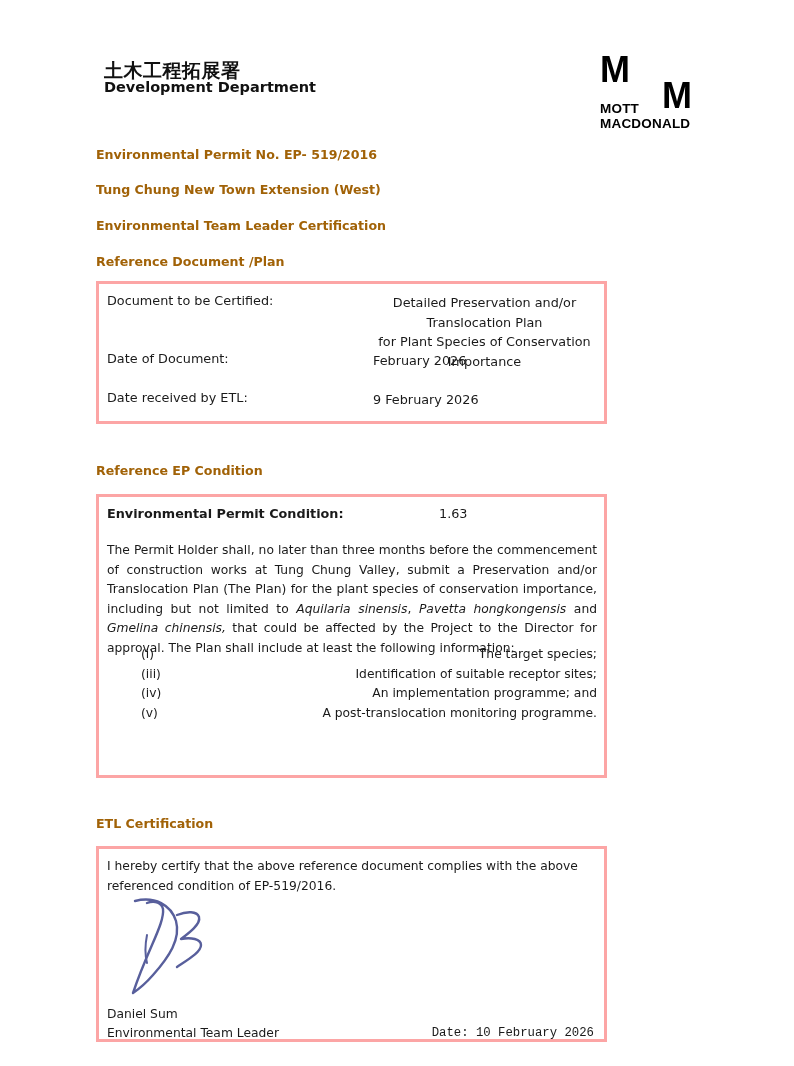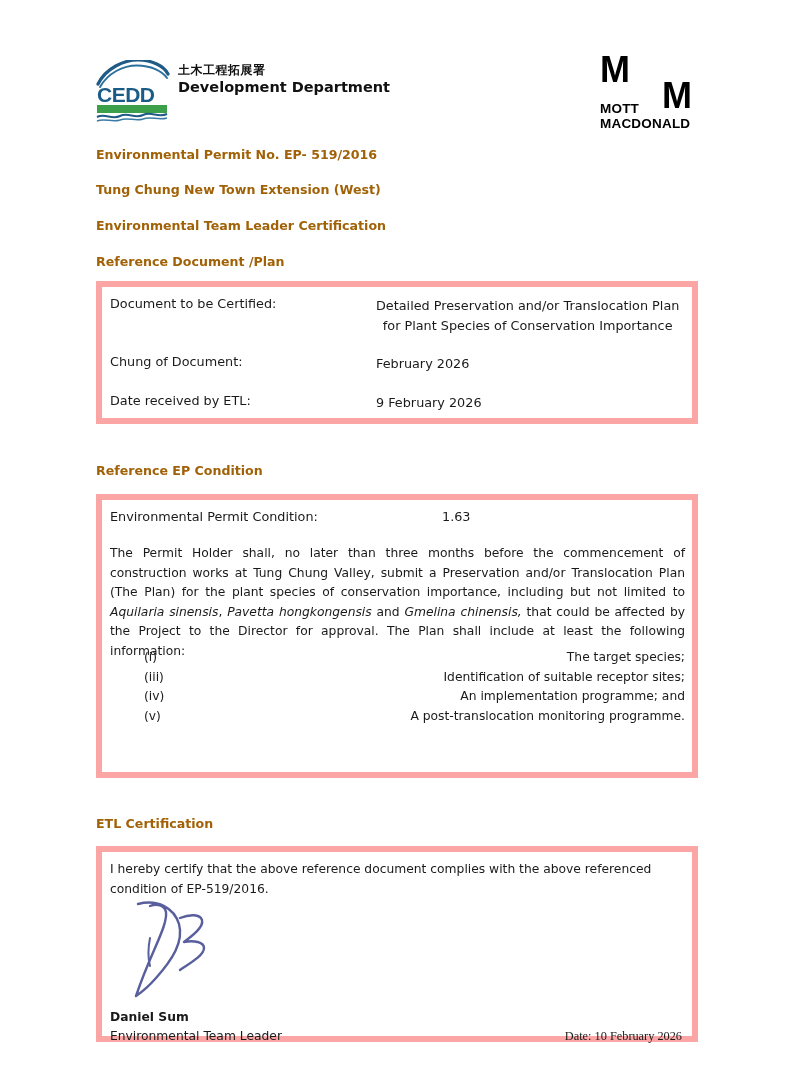"土木工程拓展署" .cedd-cn { font-size: 12px -> 19px }
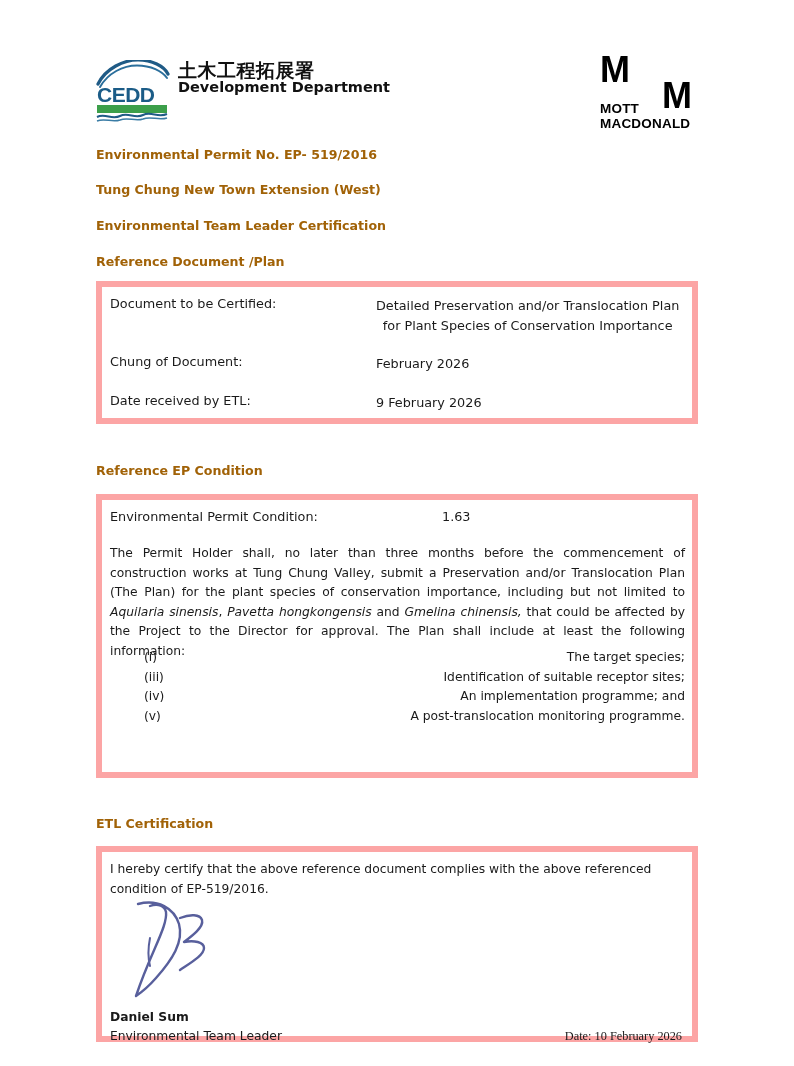"CEDD" div.cedd-mark { html: <div> <svg> <path></path> <path></path> <text>CEDD</text> <rect></rect> <path></path> <path></path> </svg> </div> -> none }
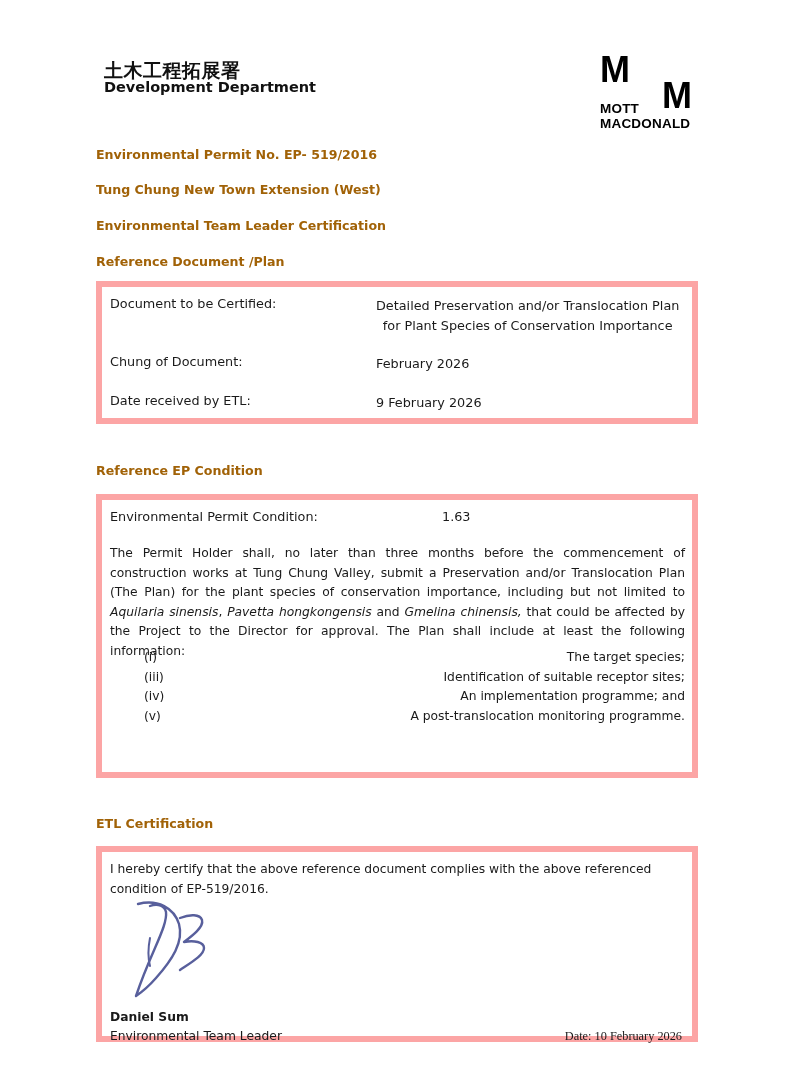"Document to be Certified:" .box { border: 6px solid #fca5a5 -> 3px solid #fca5a5; width: 602px -> 511px }
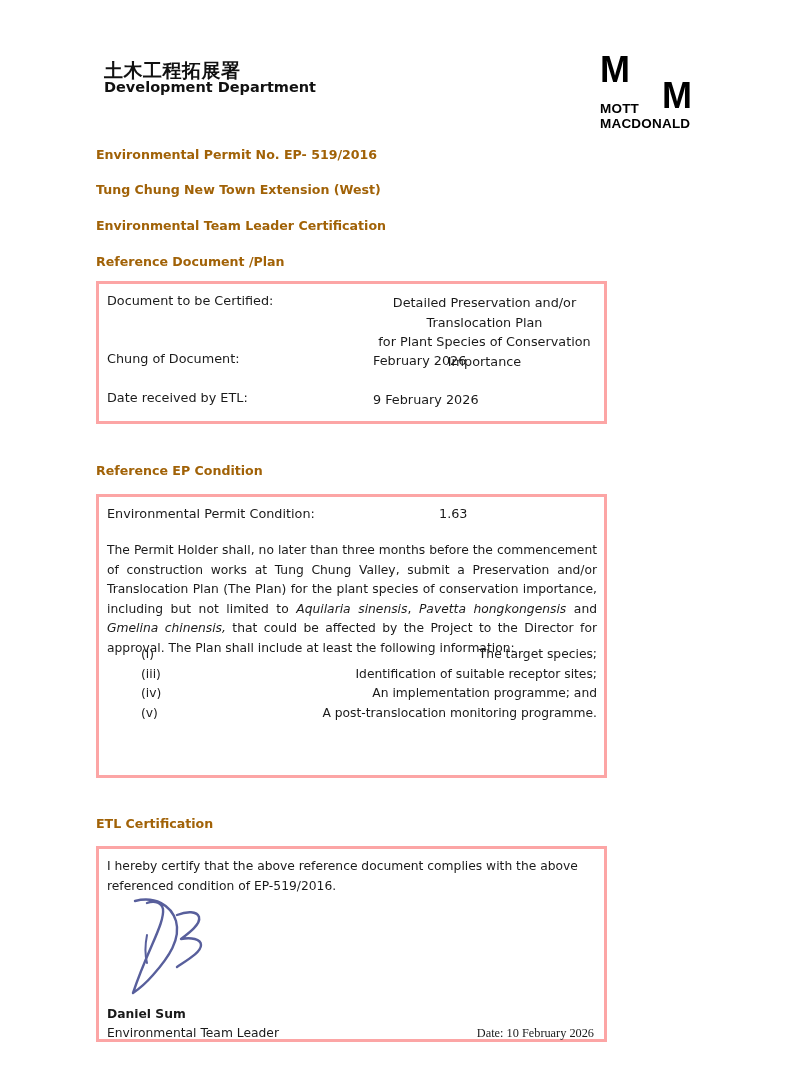"Chung of Document:" span.lbl { text: Chung -> Date }
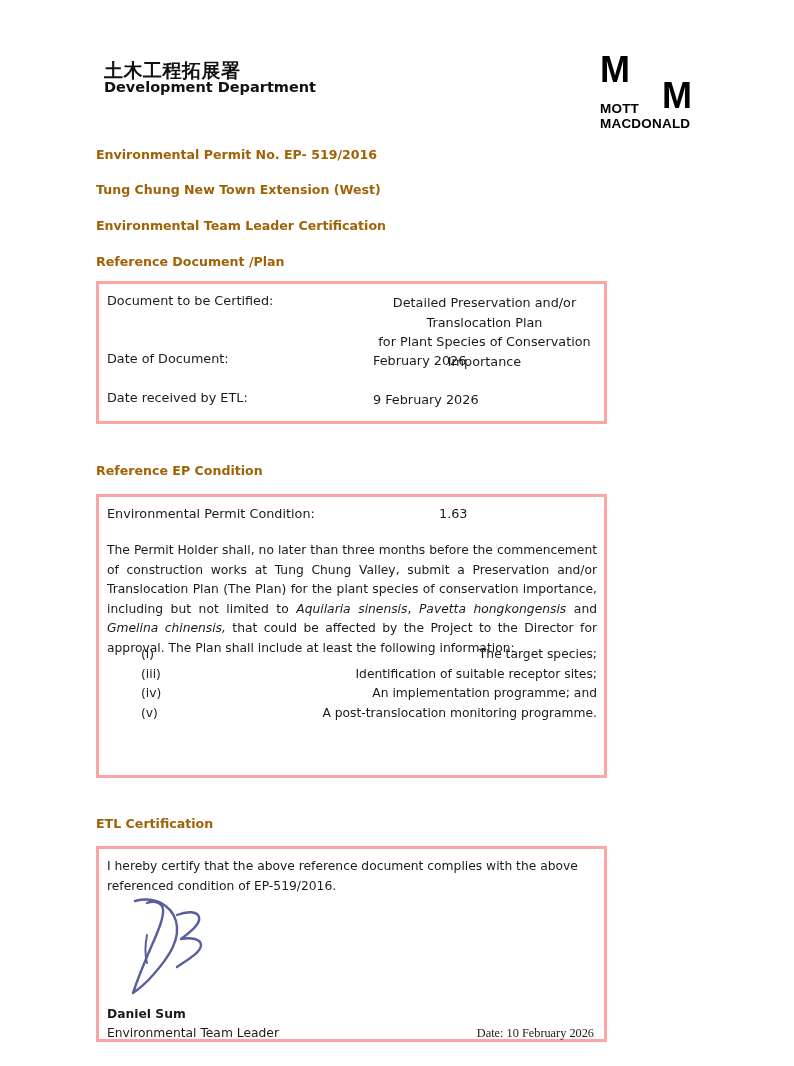"Environmental Permit Condition:" .ep-head .lbl { font-weight: none -> bold }
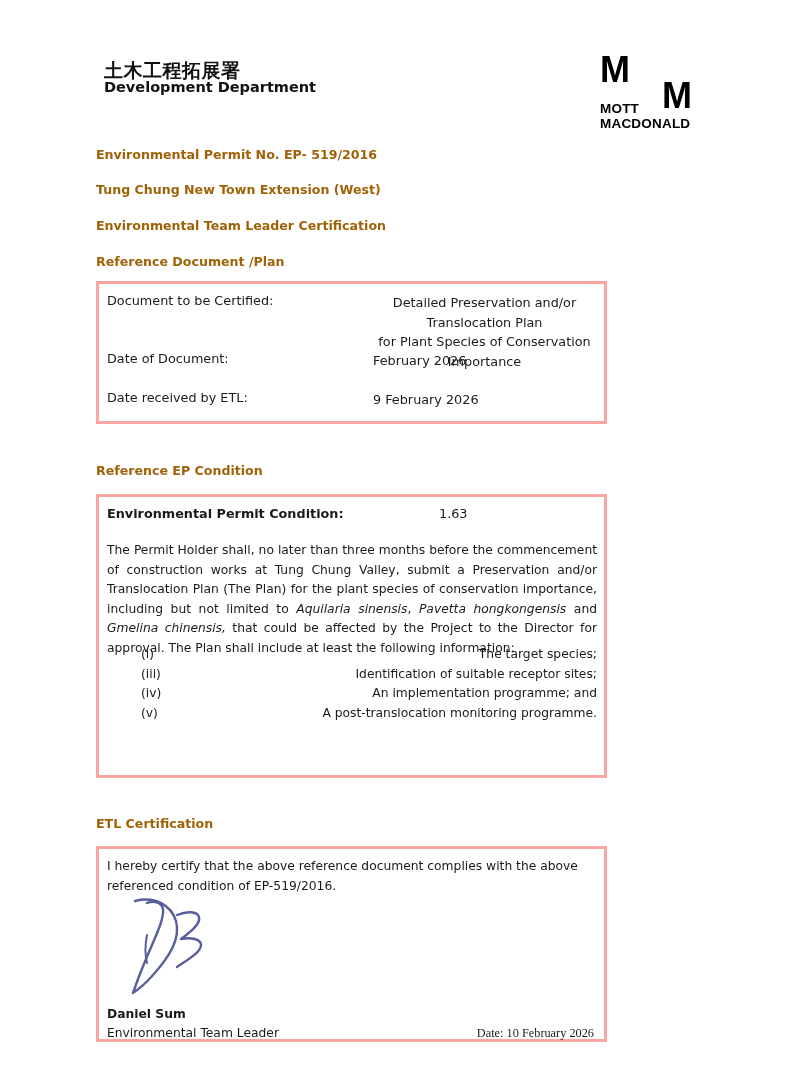"Daniel Sum" .etl-name { font-weight: bold -> none }
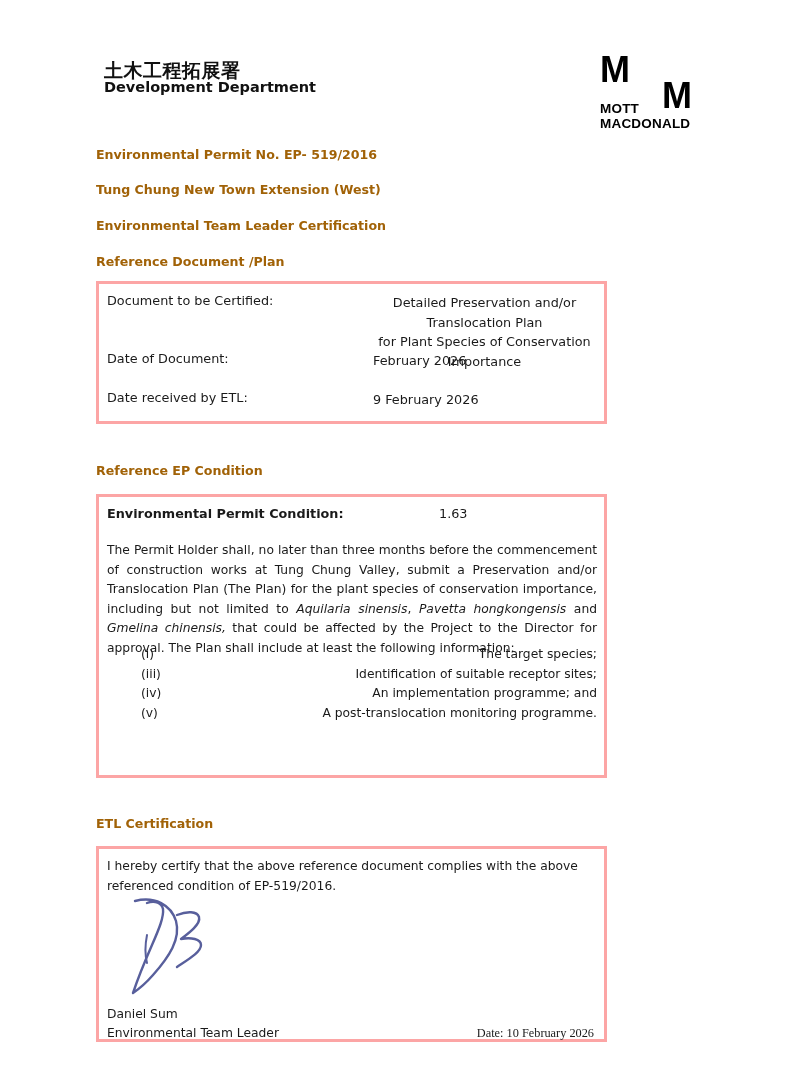"Date: 10 February 2026" .etl-date { font-family: Liberation Serif, serif -> Liberation Mono, monospace }
